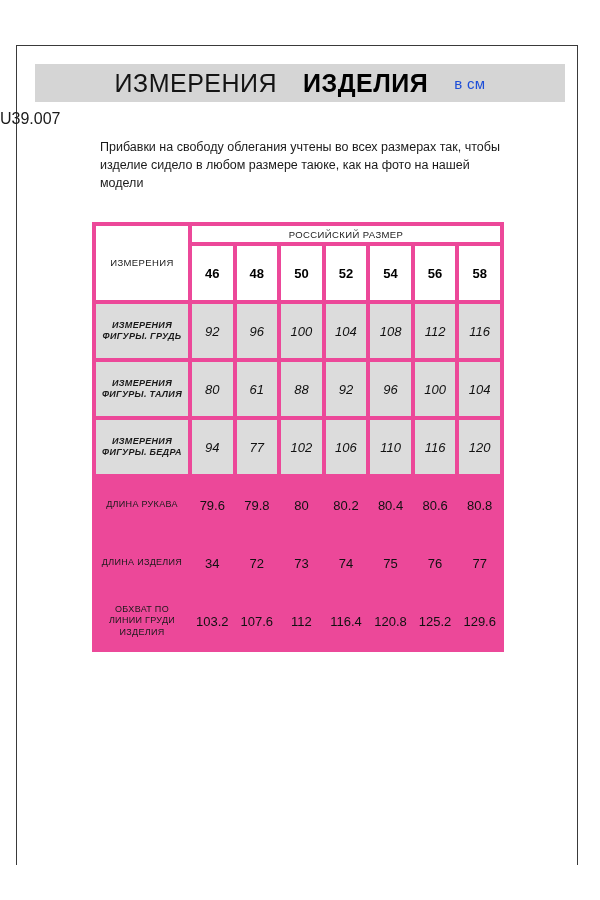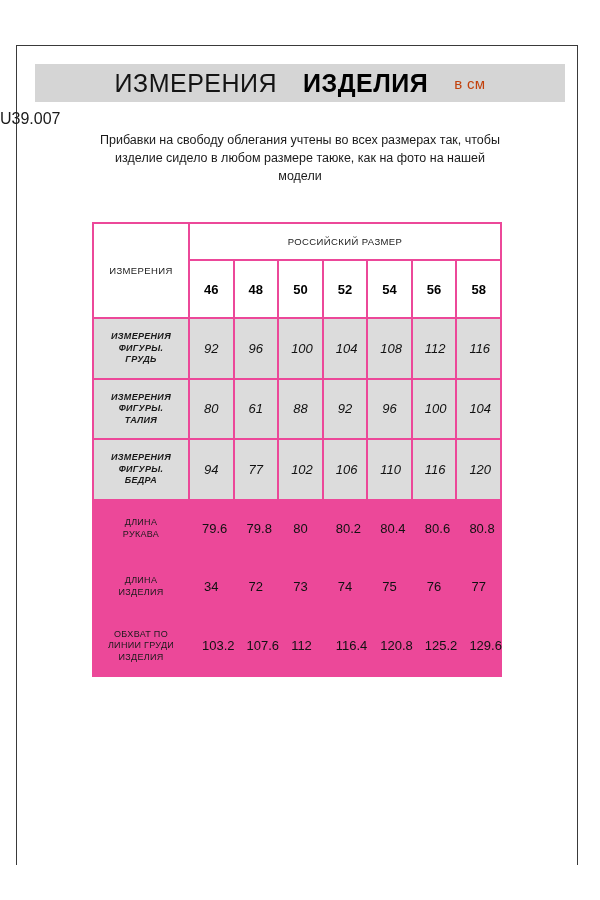"в см" .title-unit { color: #c2410c -> #1d4ed8 }
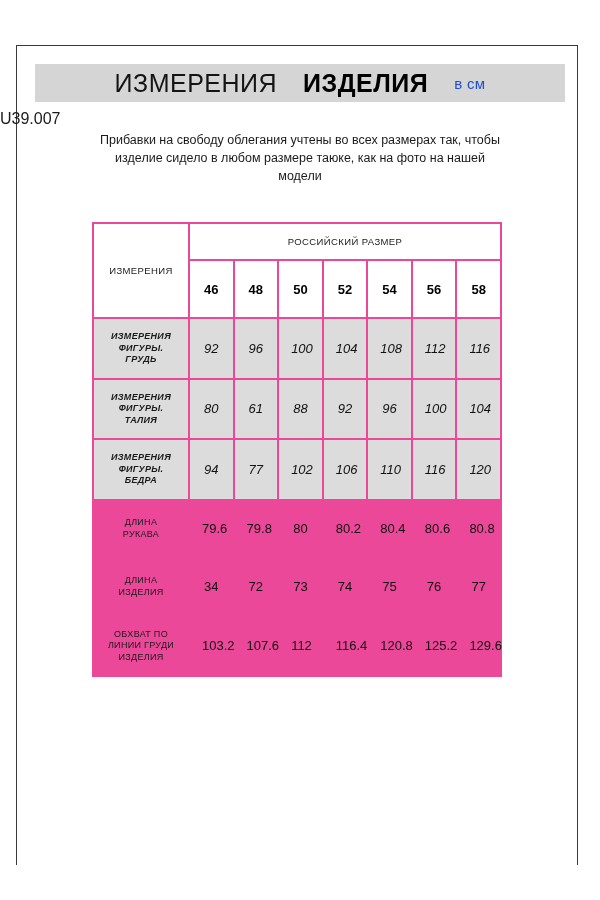"Прибавки на свободу облегания учтены" .desc { text-align: center -> none; top: 131px -> 138px }
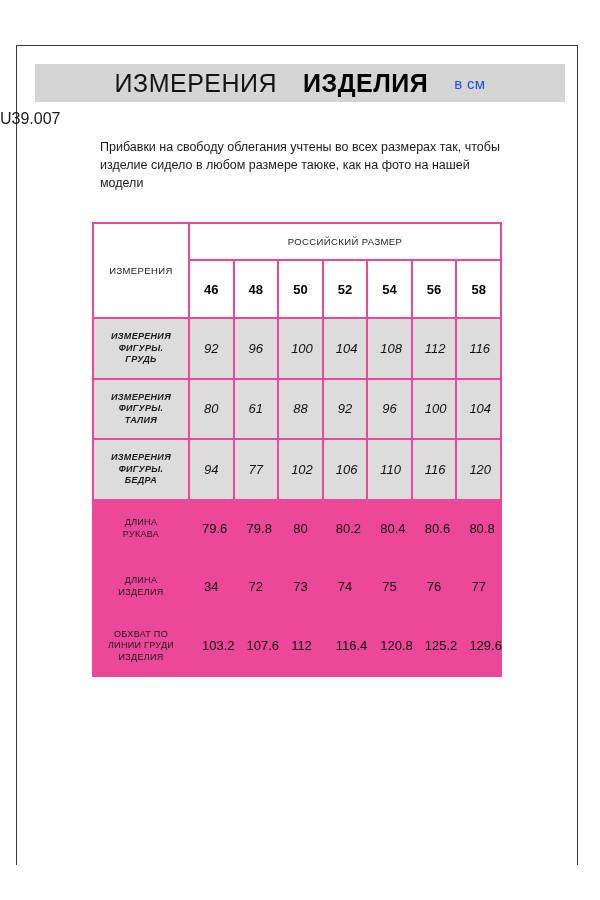"РОССИЙСКИЙ РАЗМЕР" table.size-table th, table.size-table td { border: 2px solid #ec4899 -> 4px solid #ec4899; padding: 12px -> 0 }
